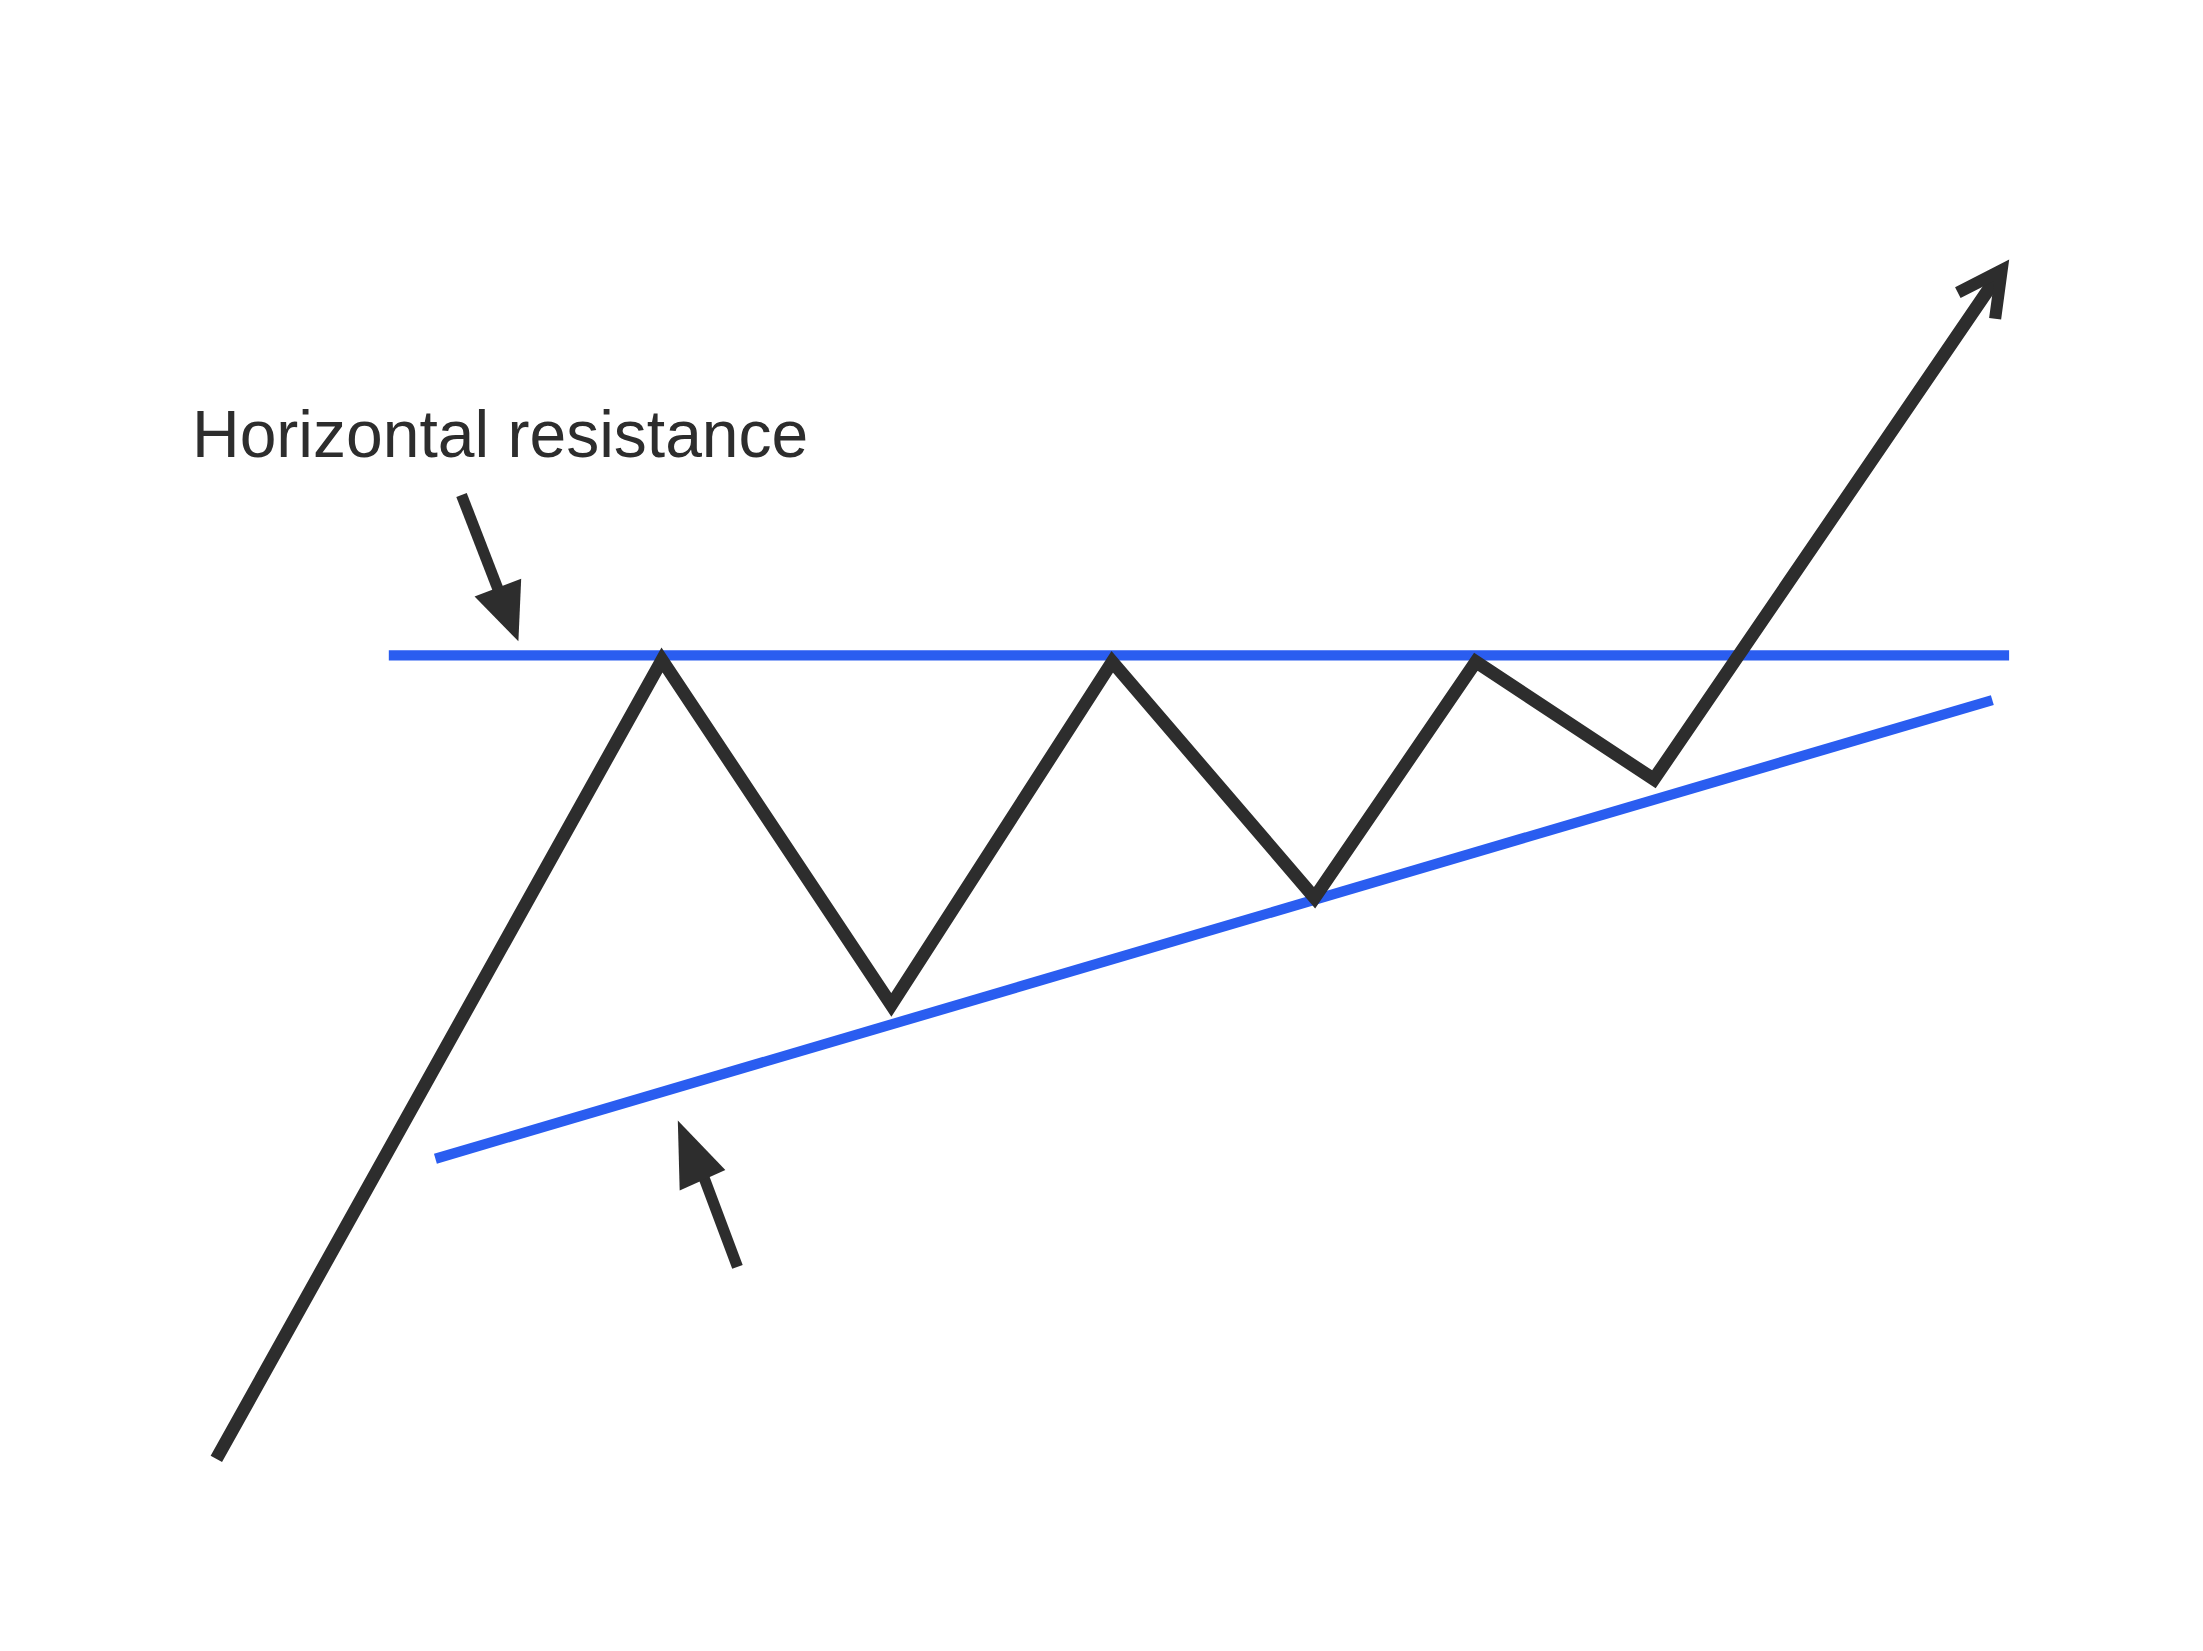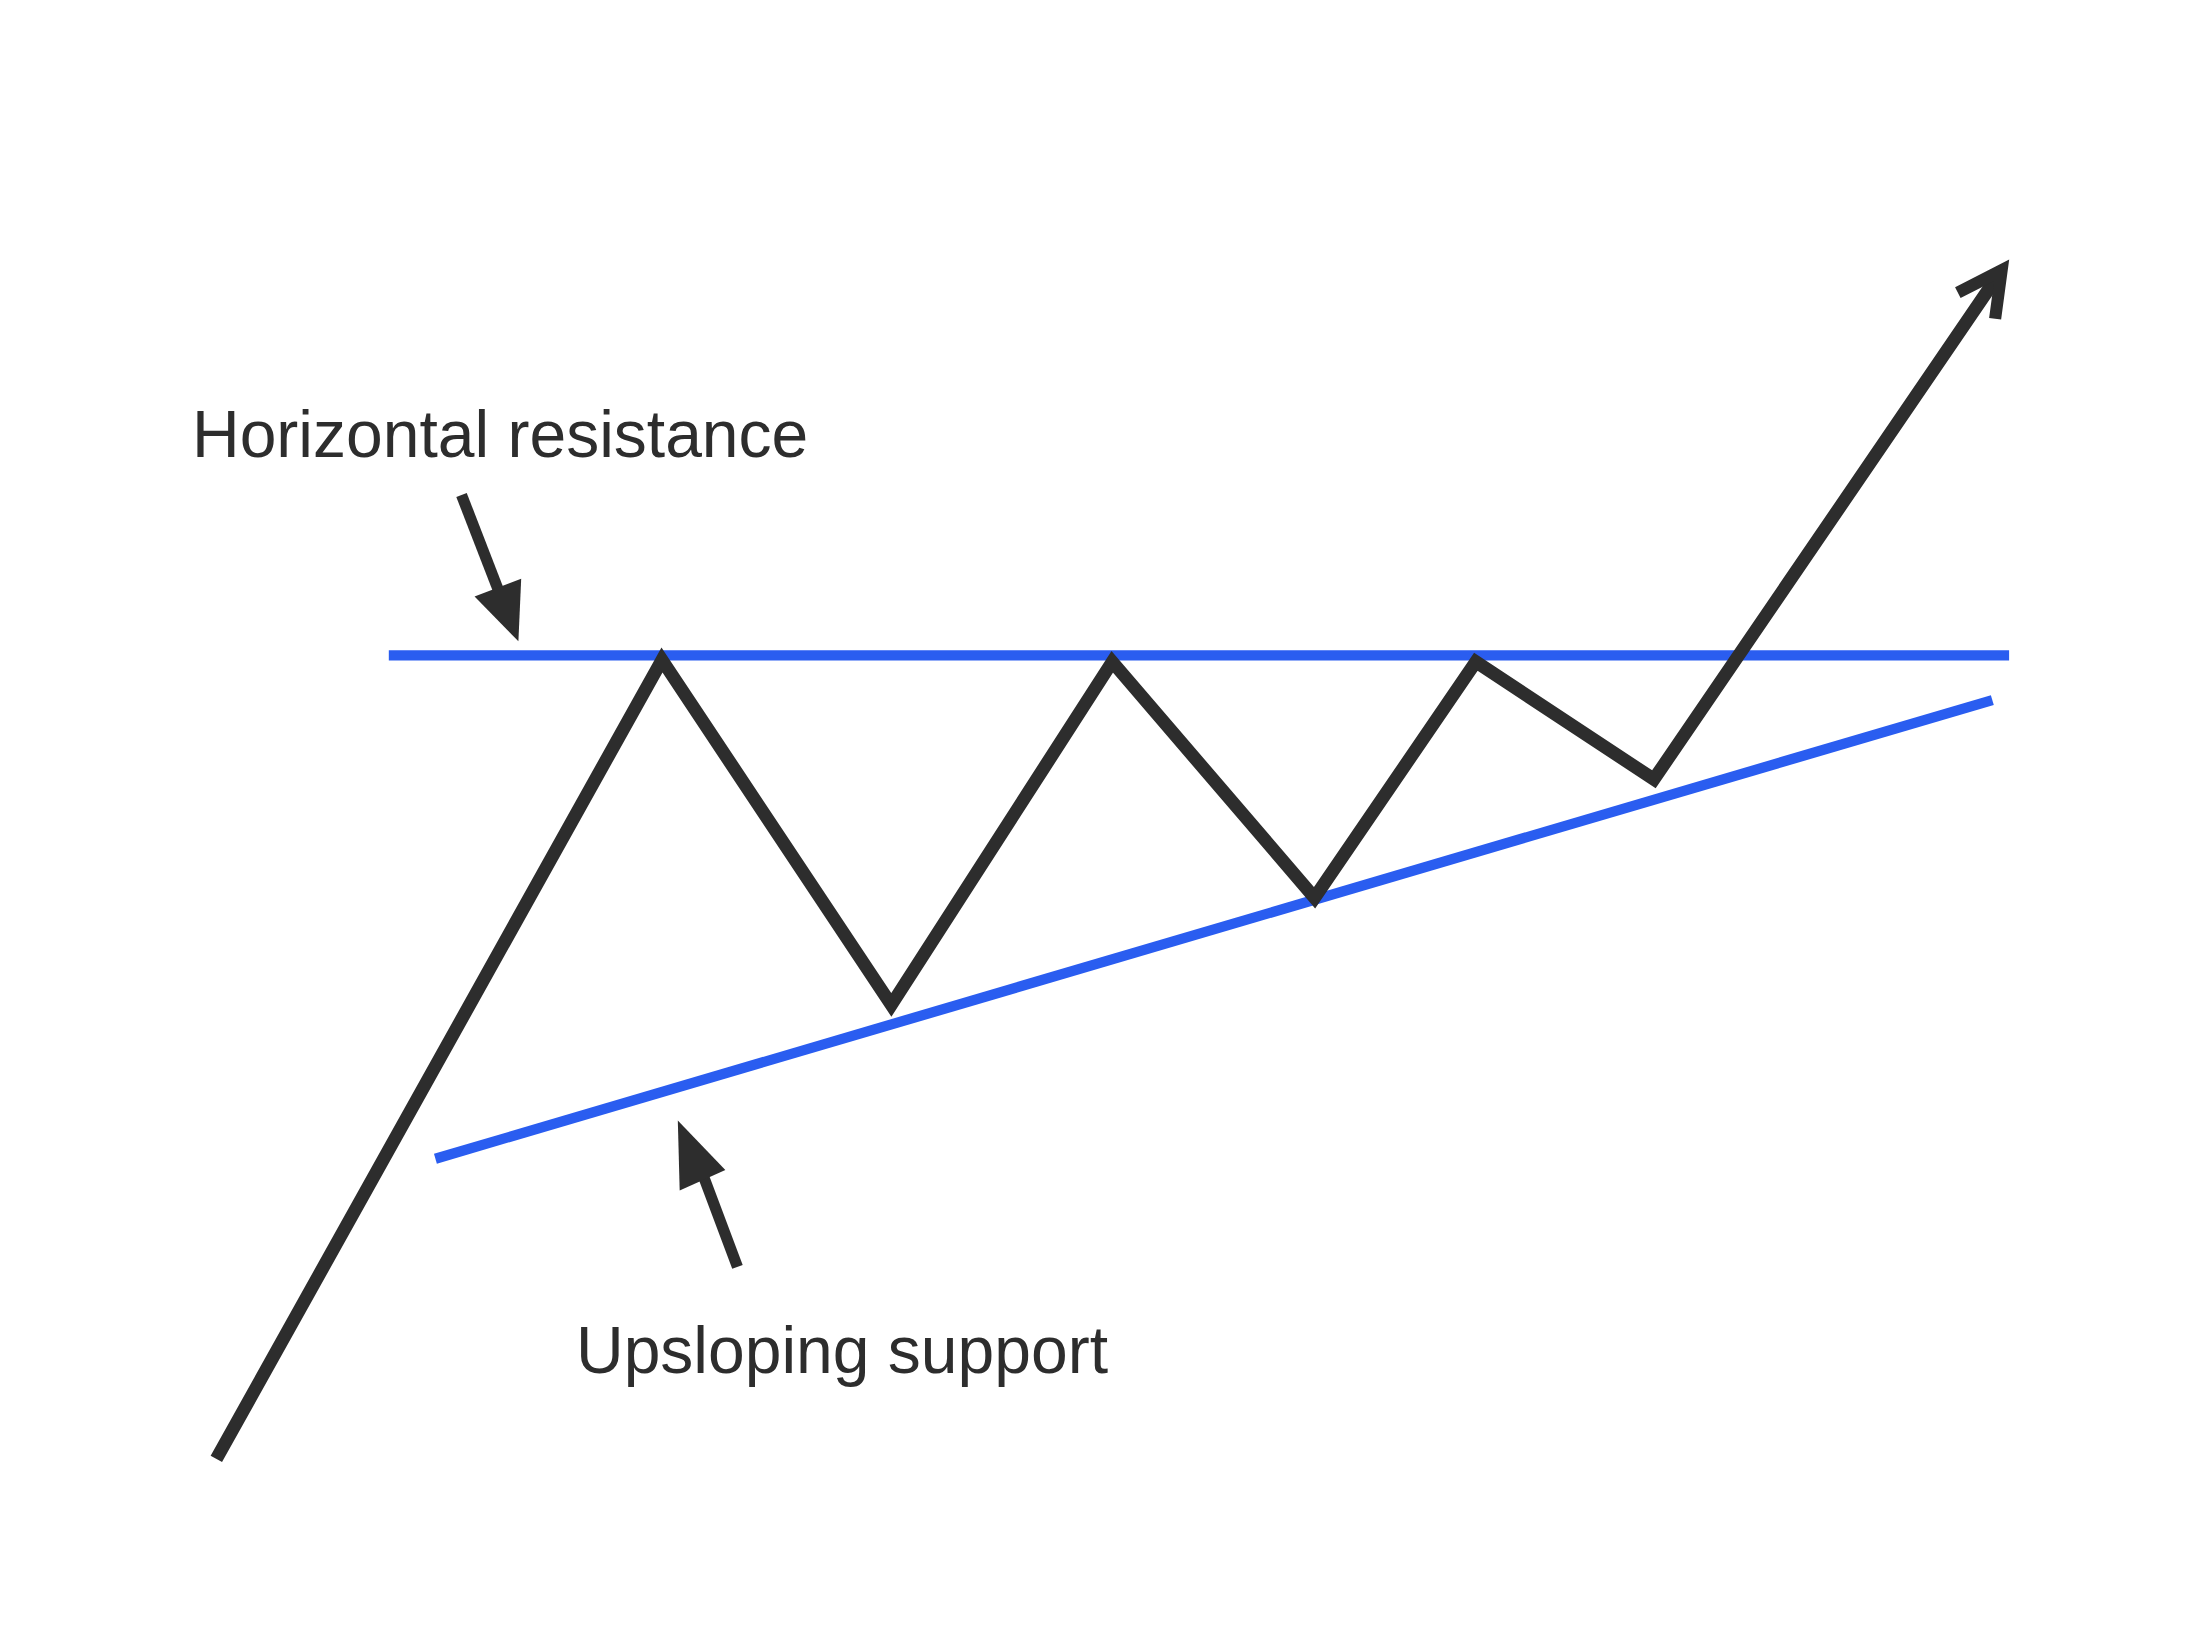"Upsloping support" div.label { html: <div>Upsloping support</div> -> none }
